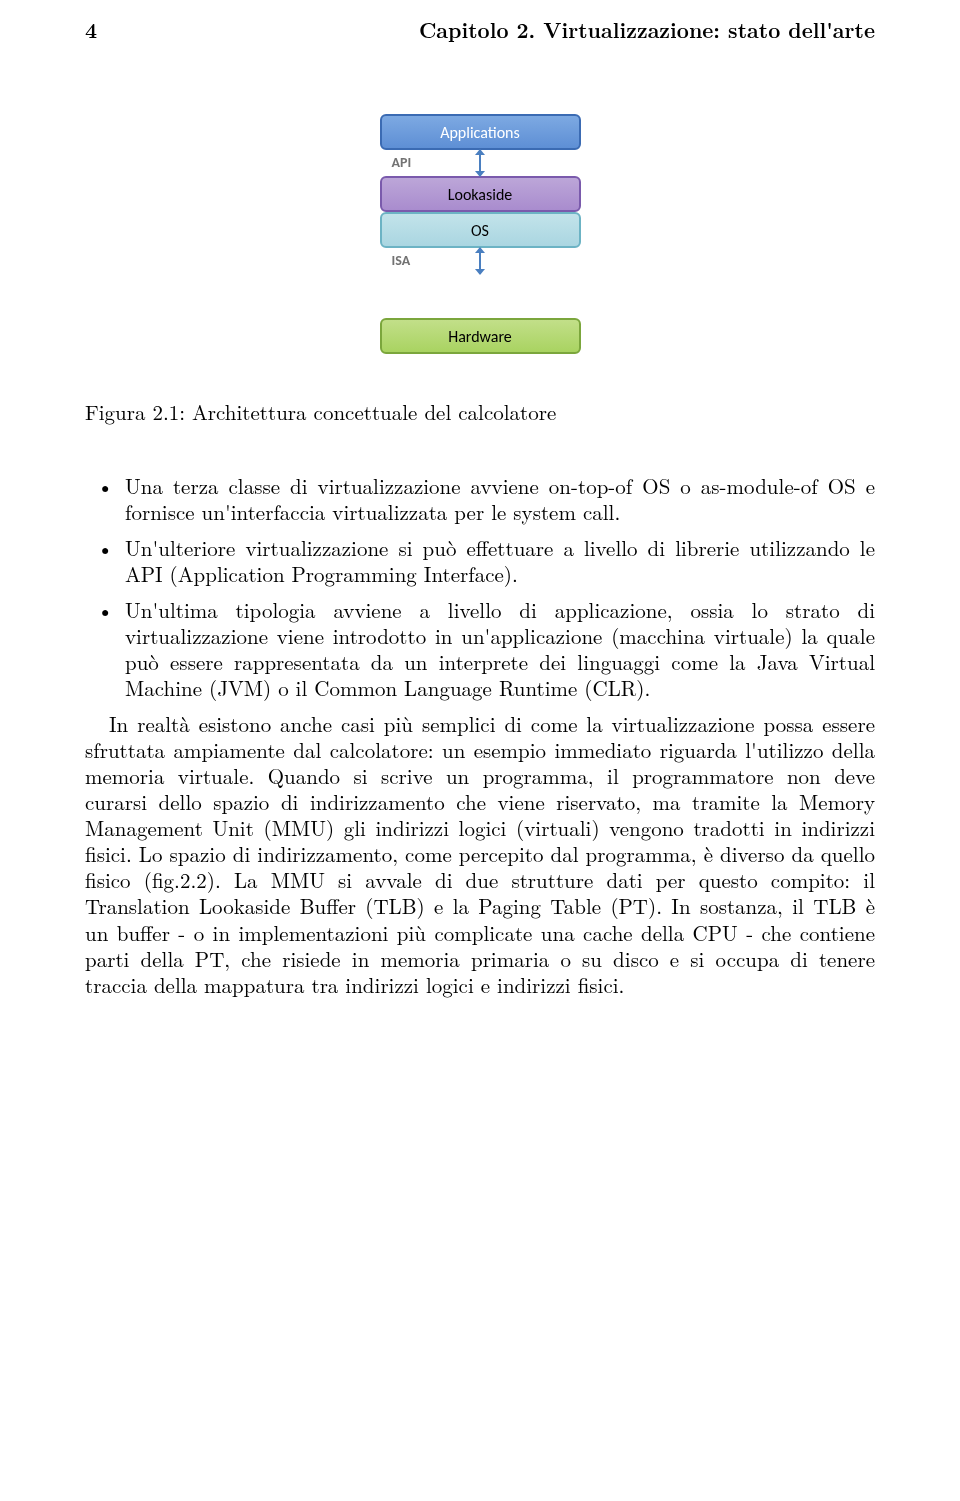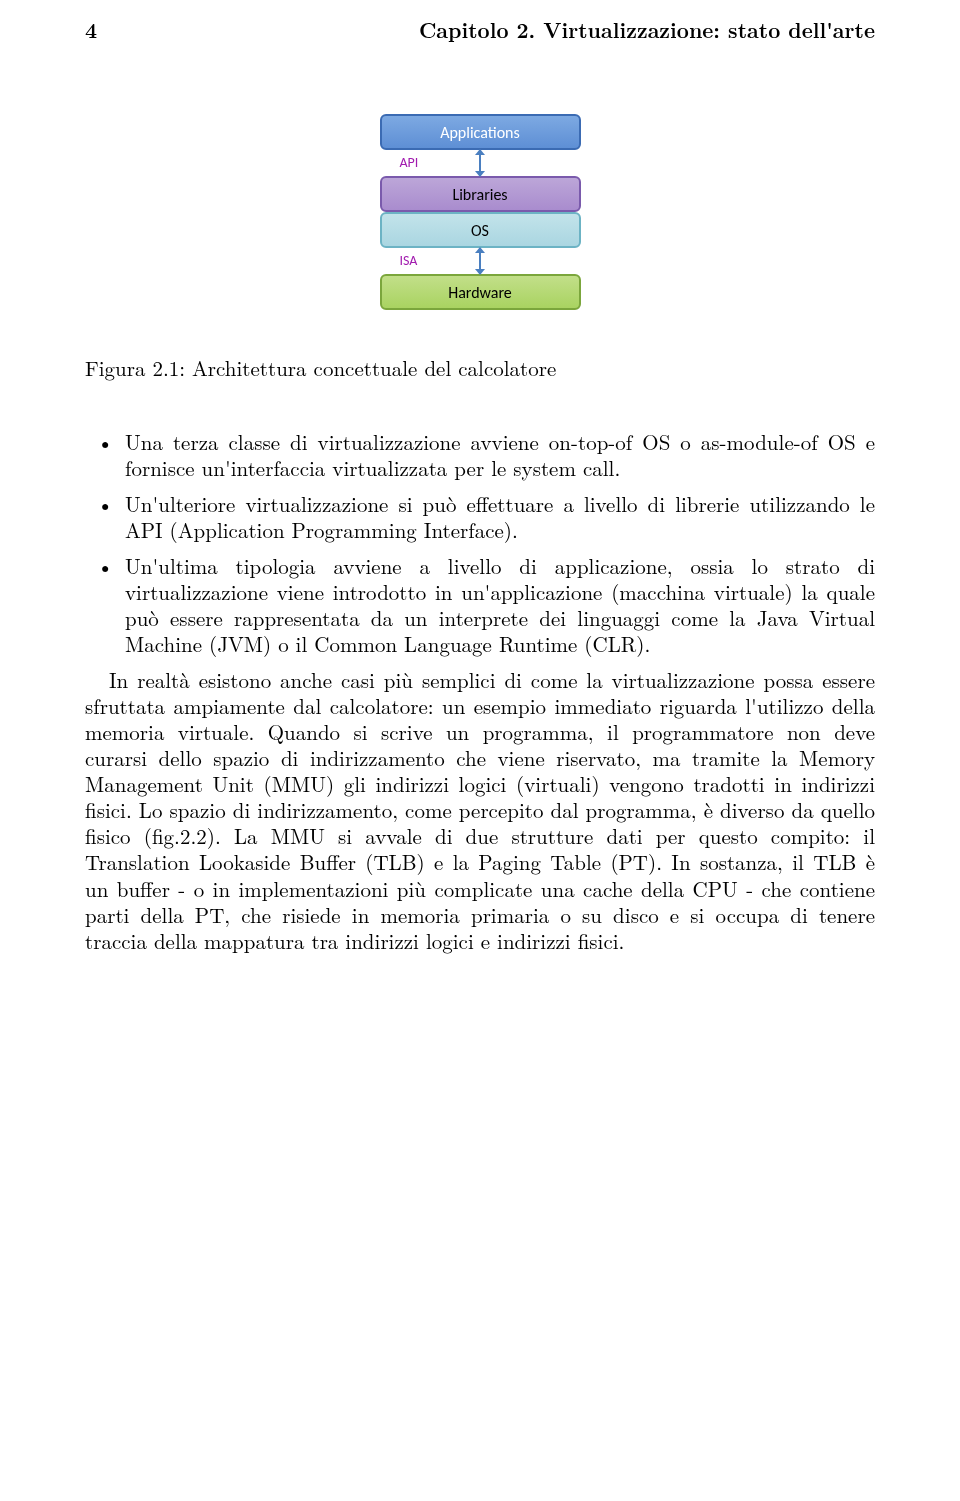"API" .conn-label { color: #a21caf -> #737373; font-weight: none -> bold; left: 20px -> 12px }
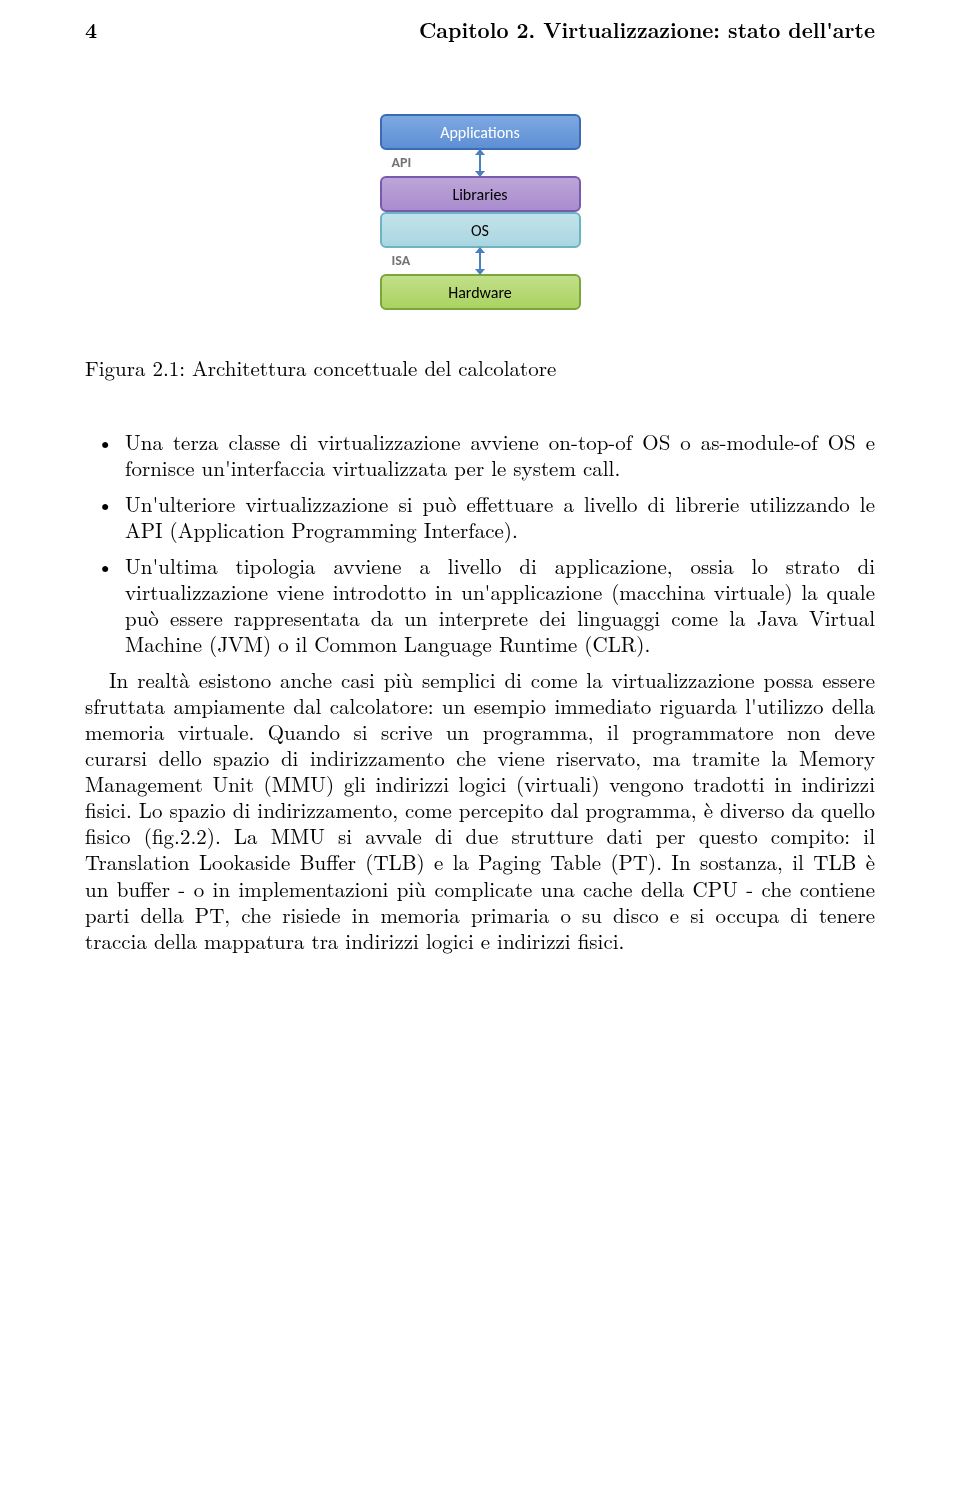"Libraries" div.box { text: Libraries -> Lookaside }
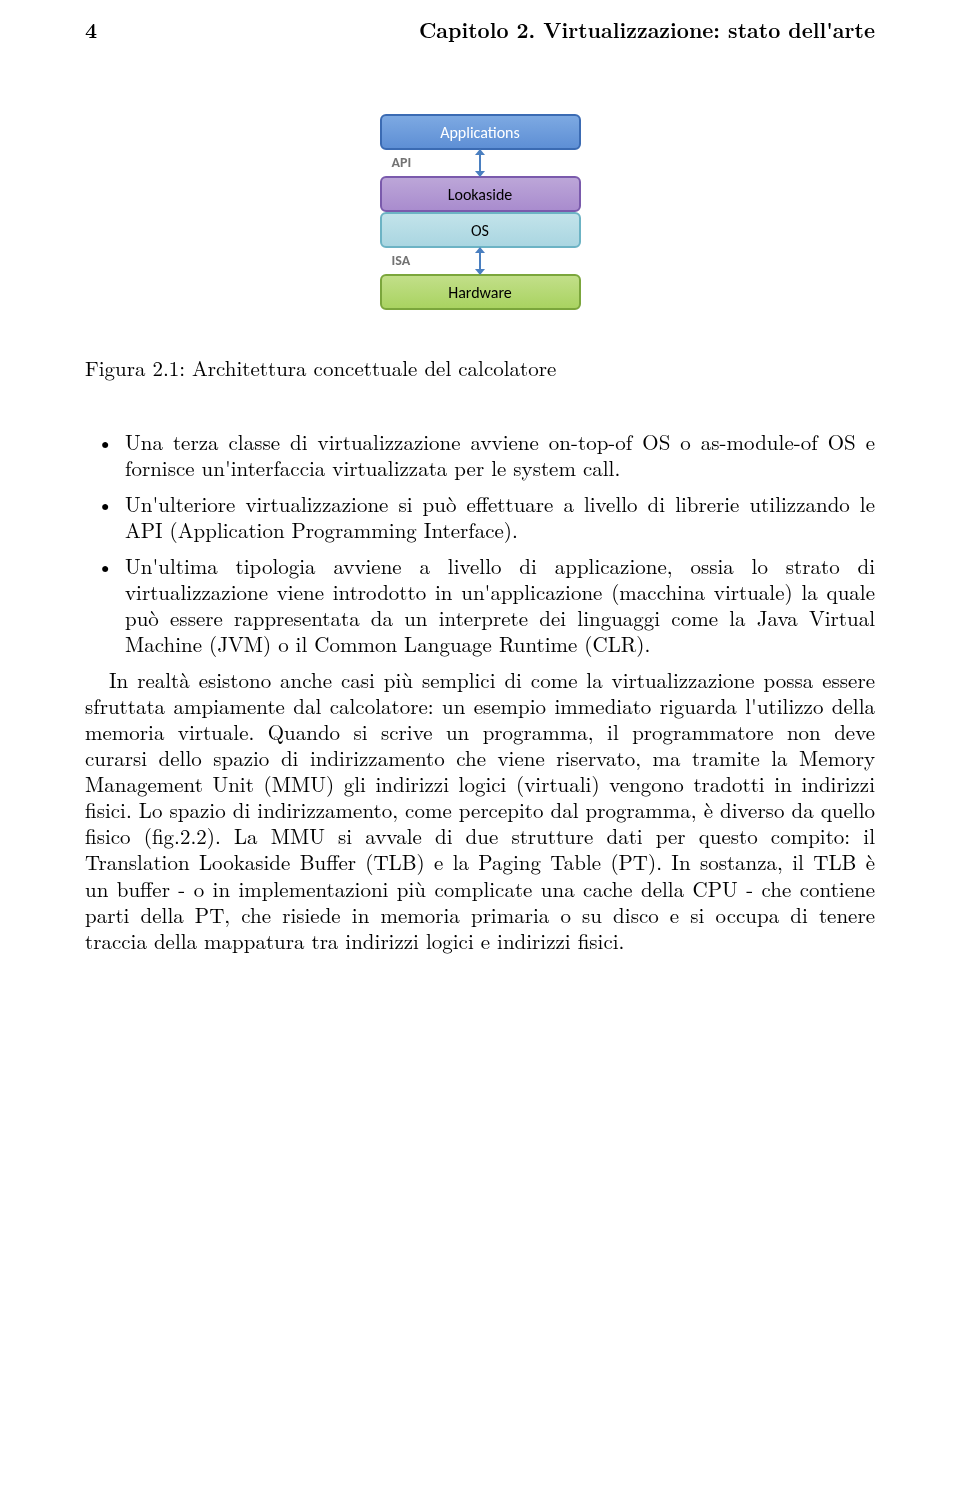"Hardware" .box-green { margin-top: none -> 44px }
